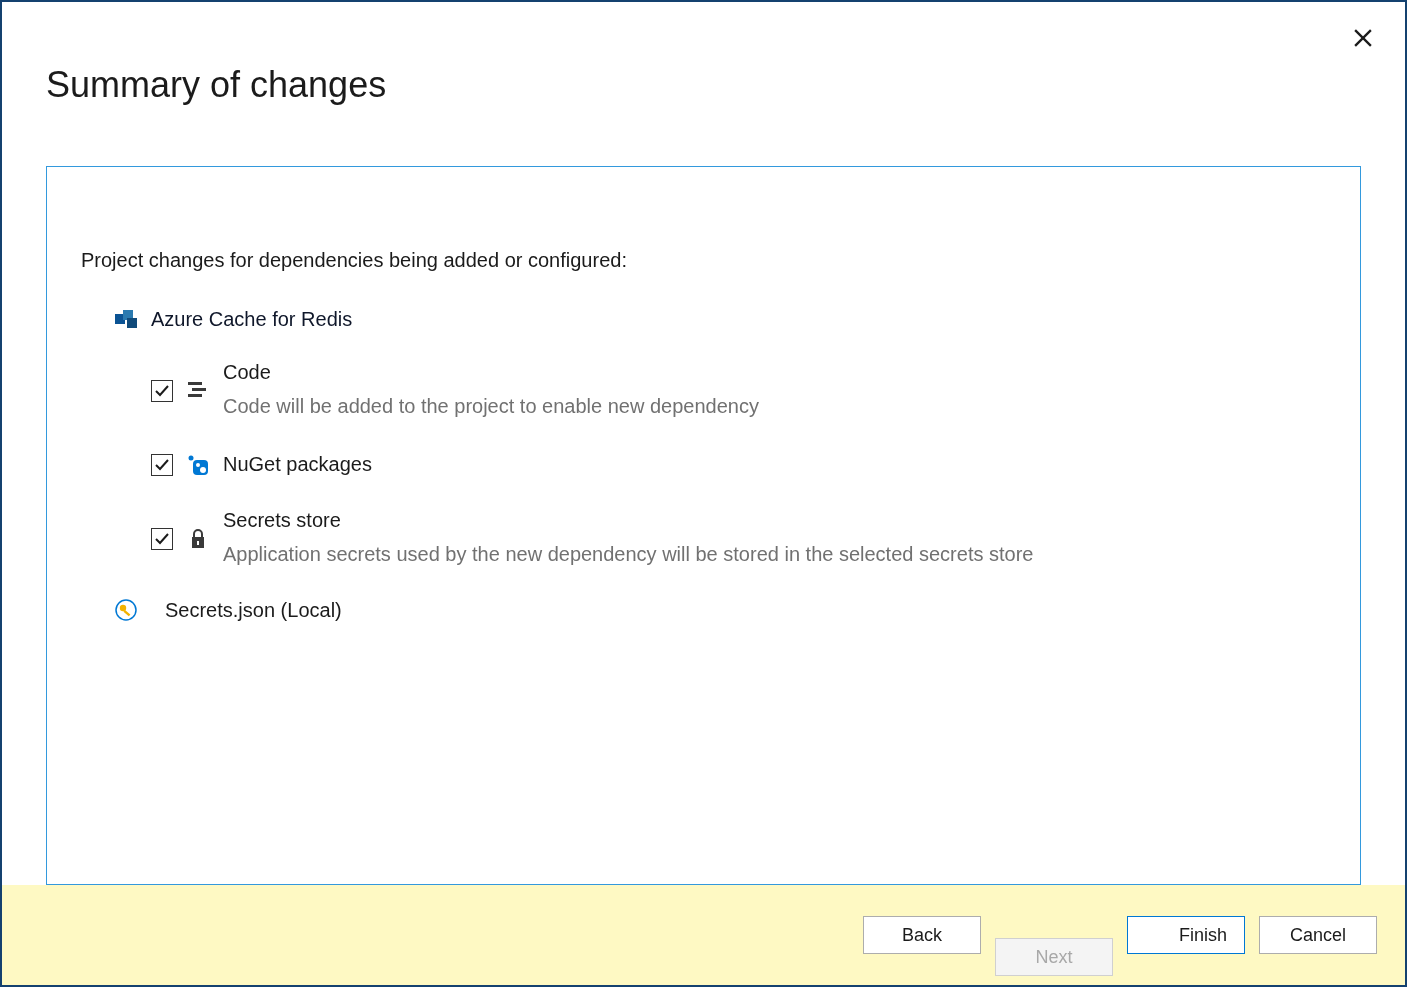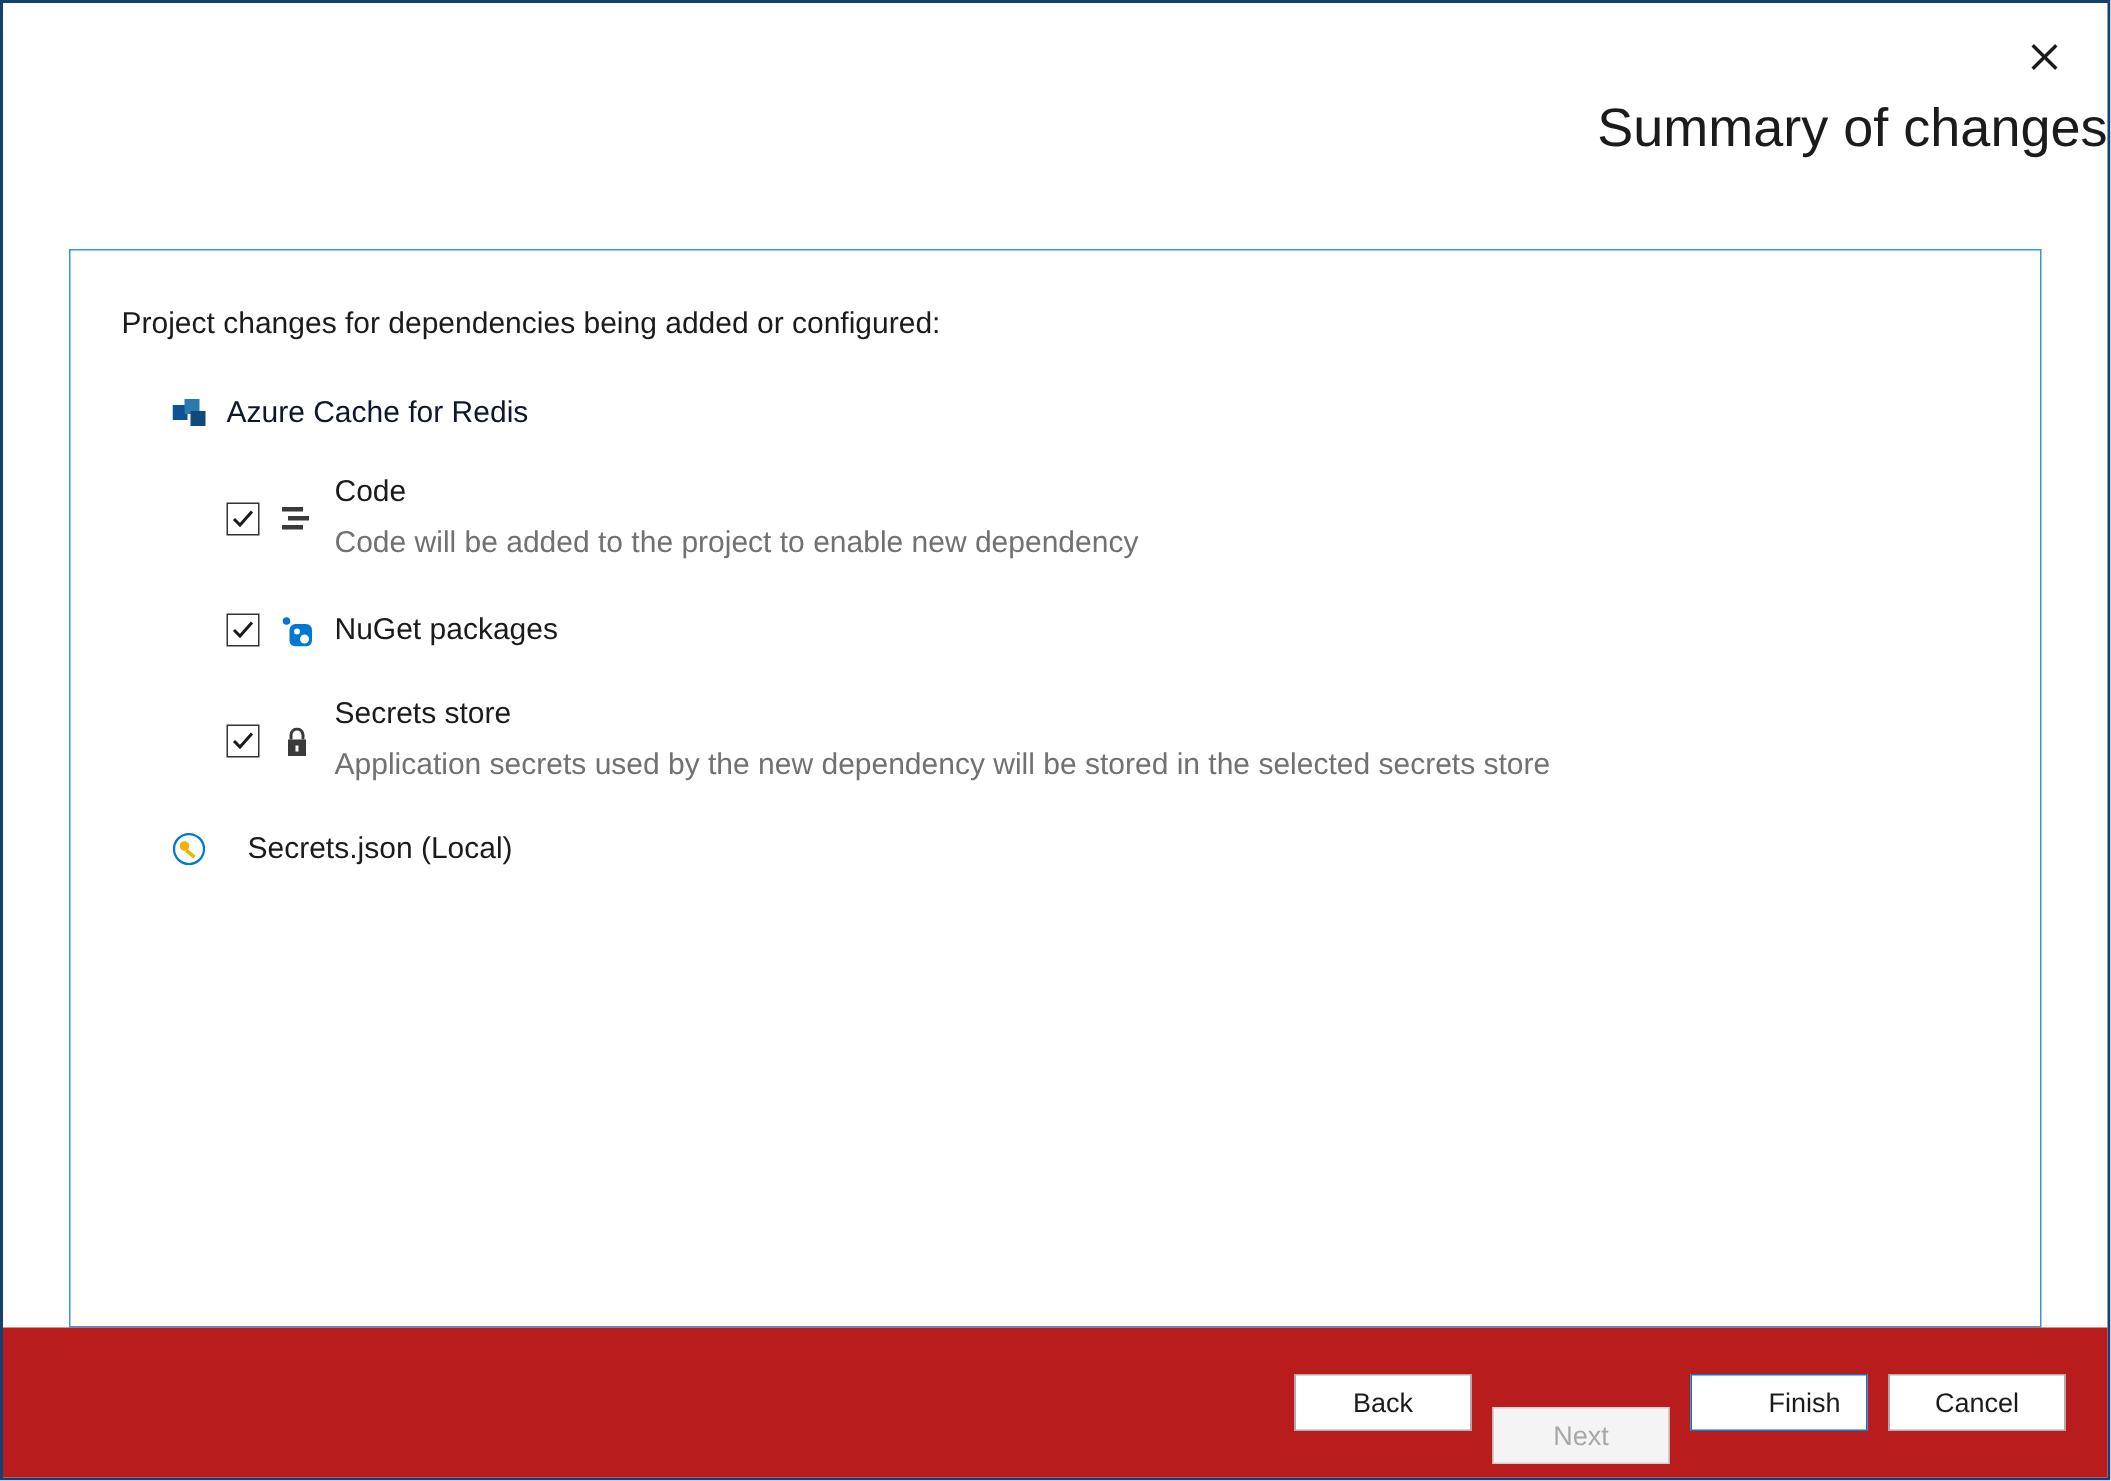"Summary of changes" .title { text-align: right -> none }
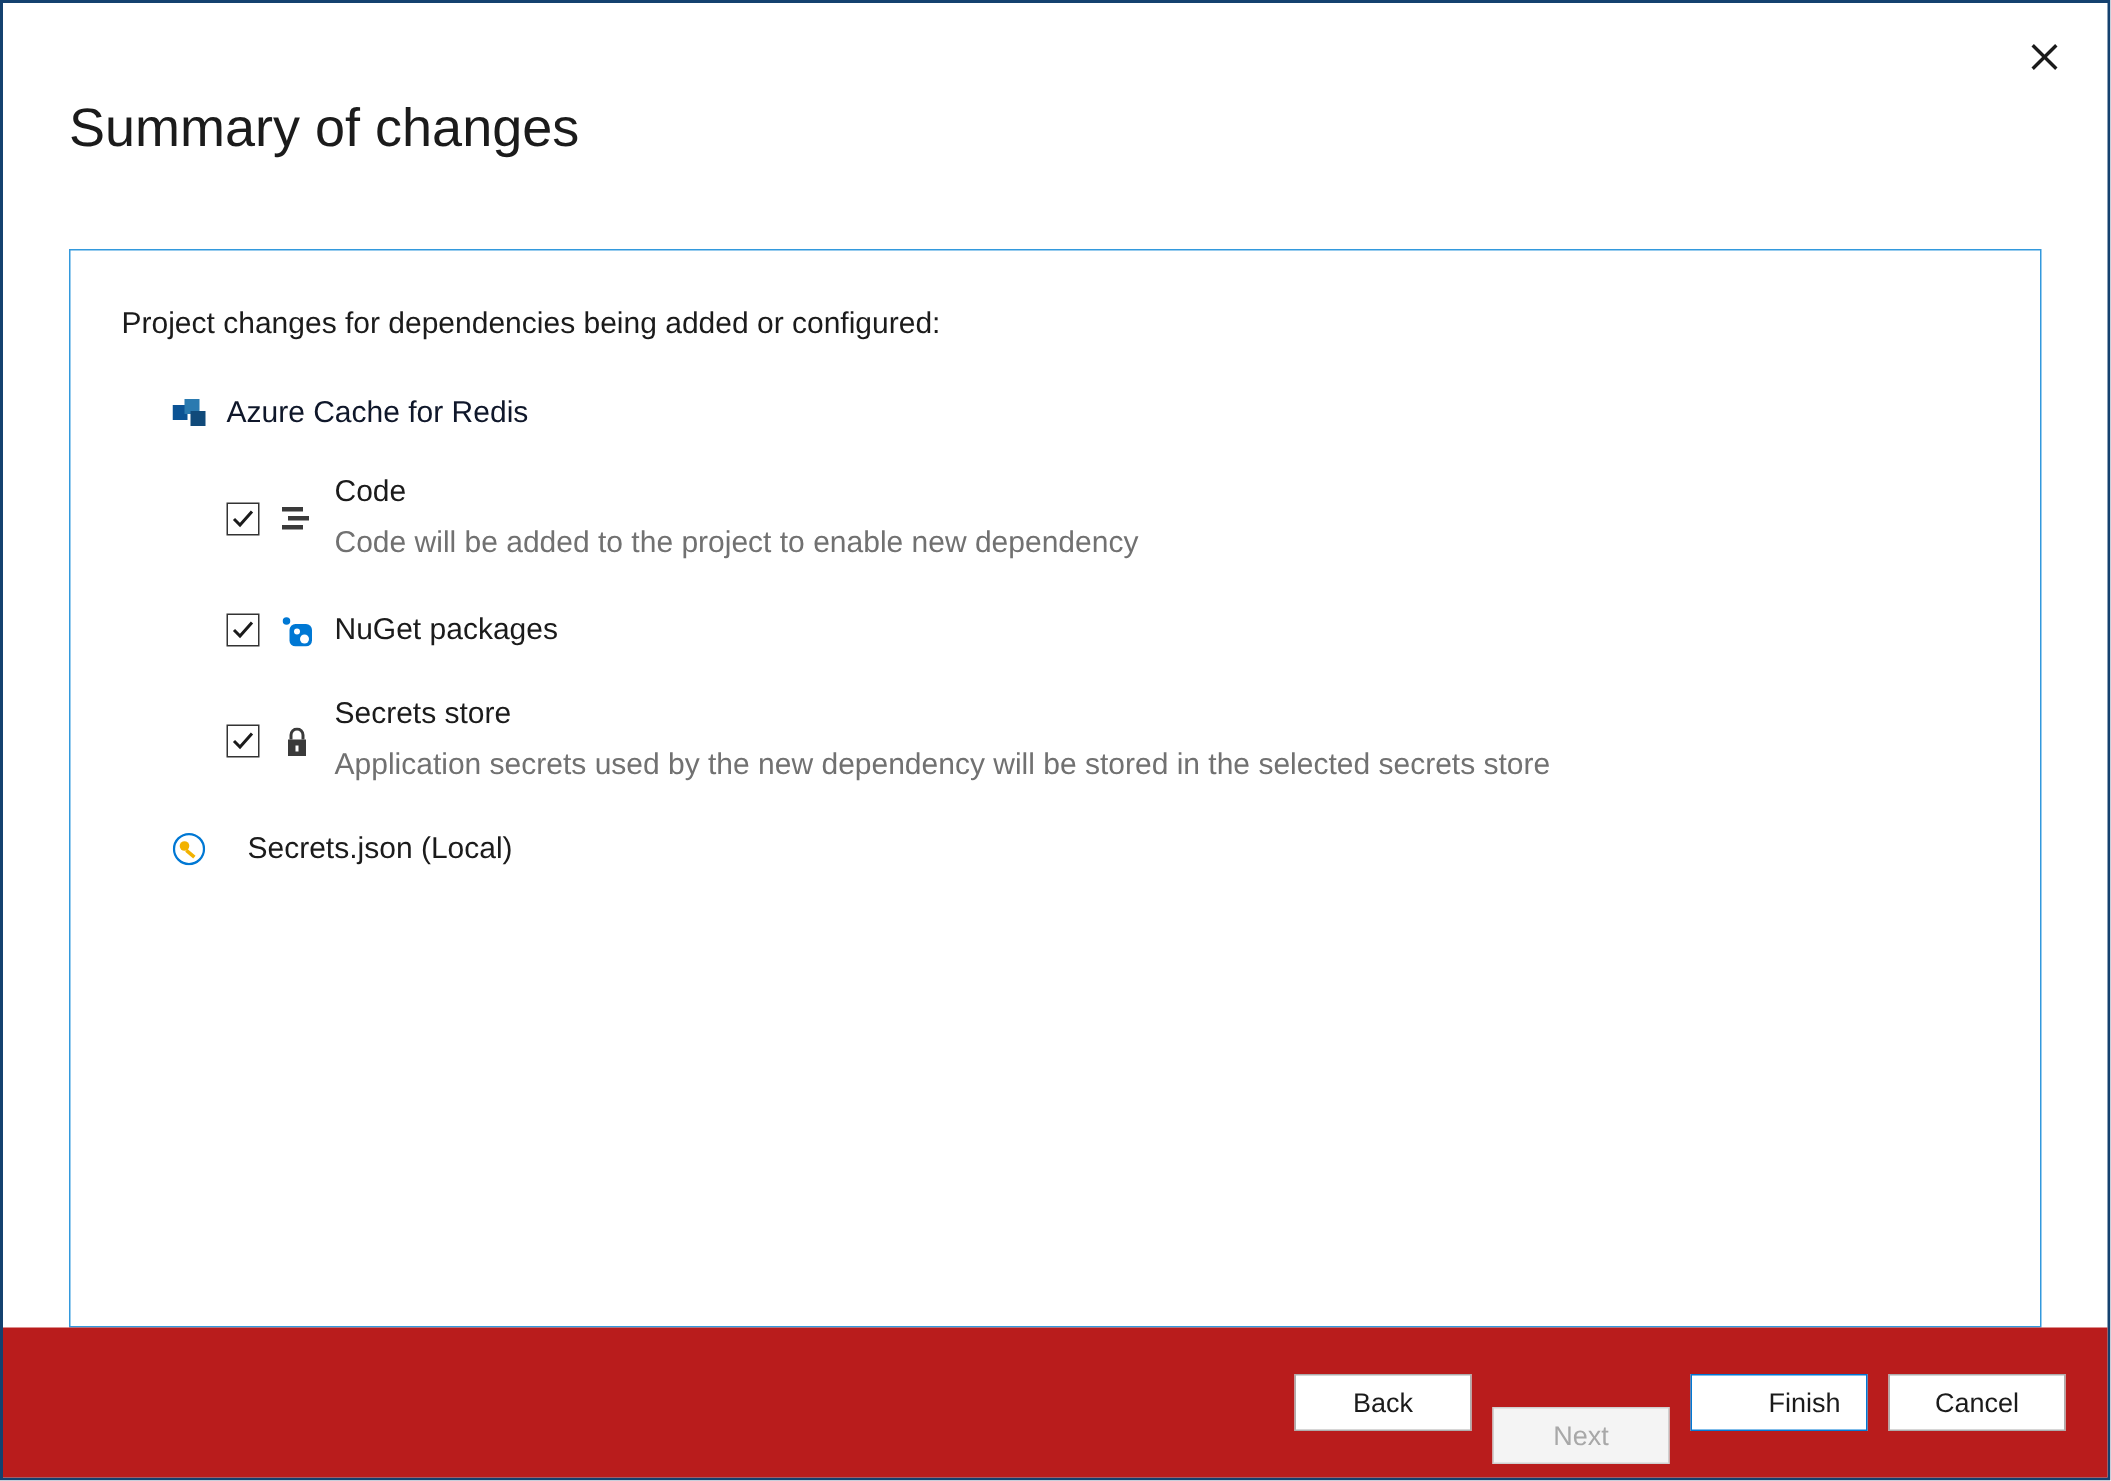"Project changes for dependencies being" .intro { margin-top: none -> 44px }
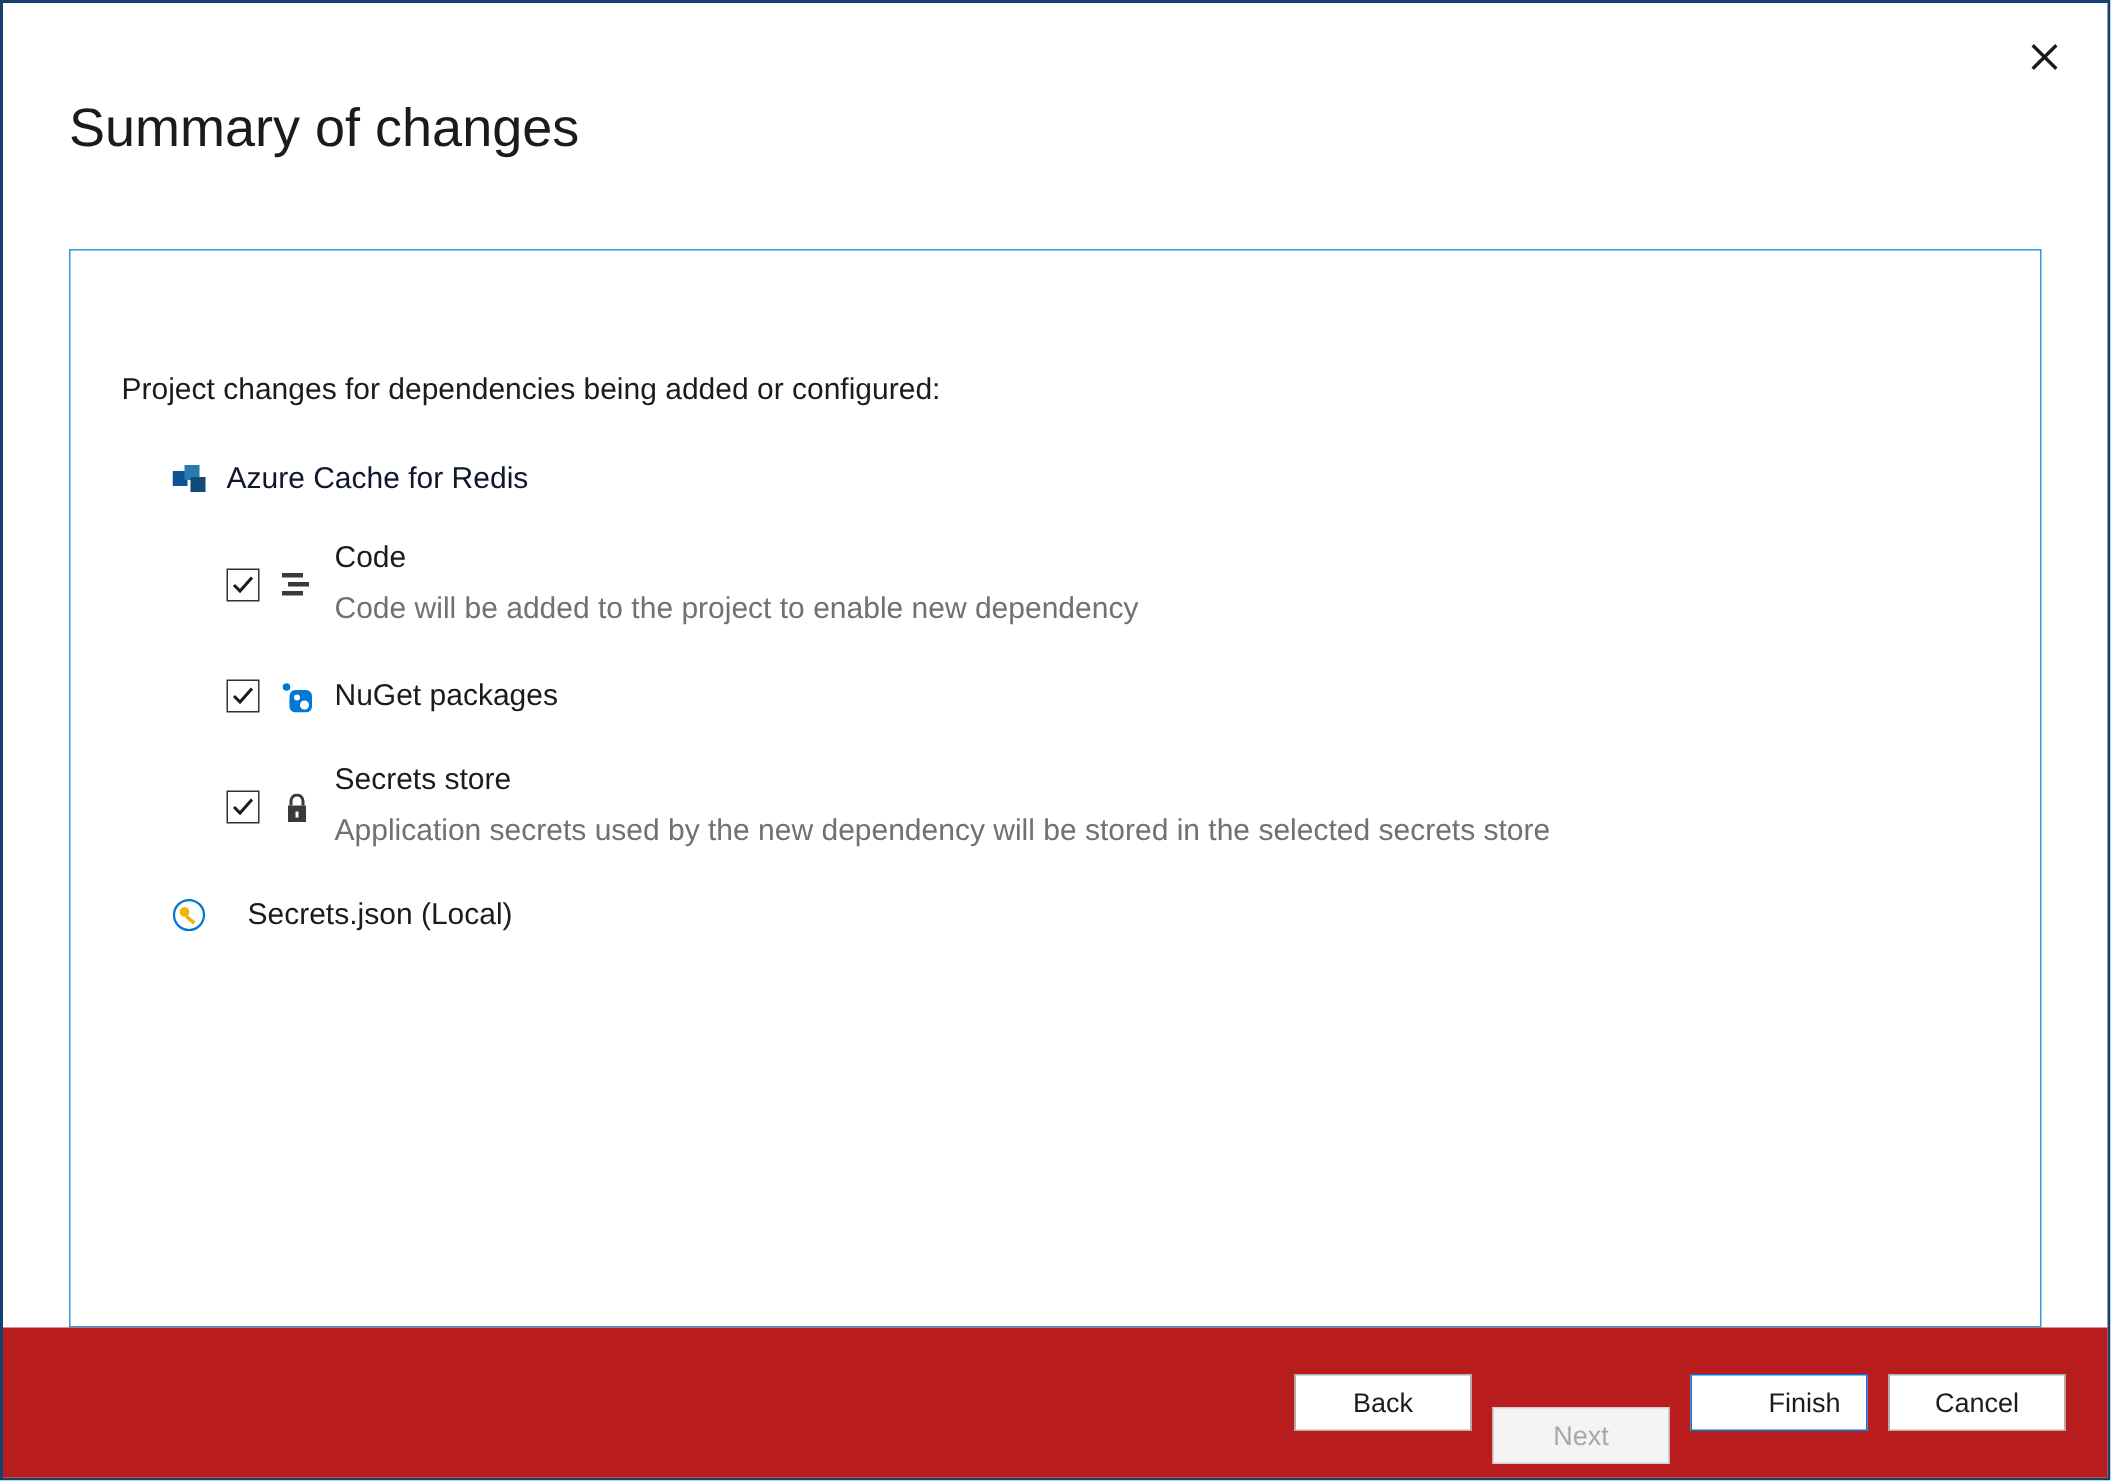"Back" .footer { background: #b91c1c -> #fef9c3 }
